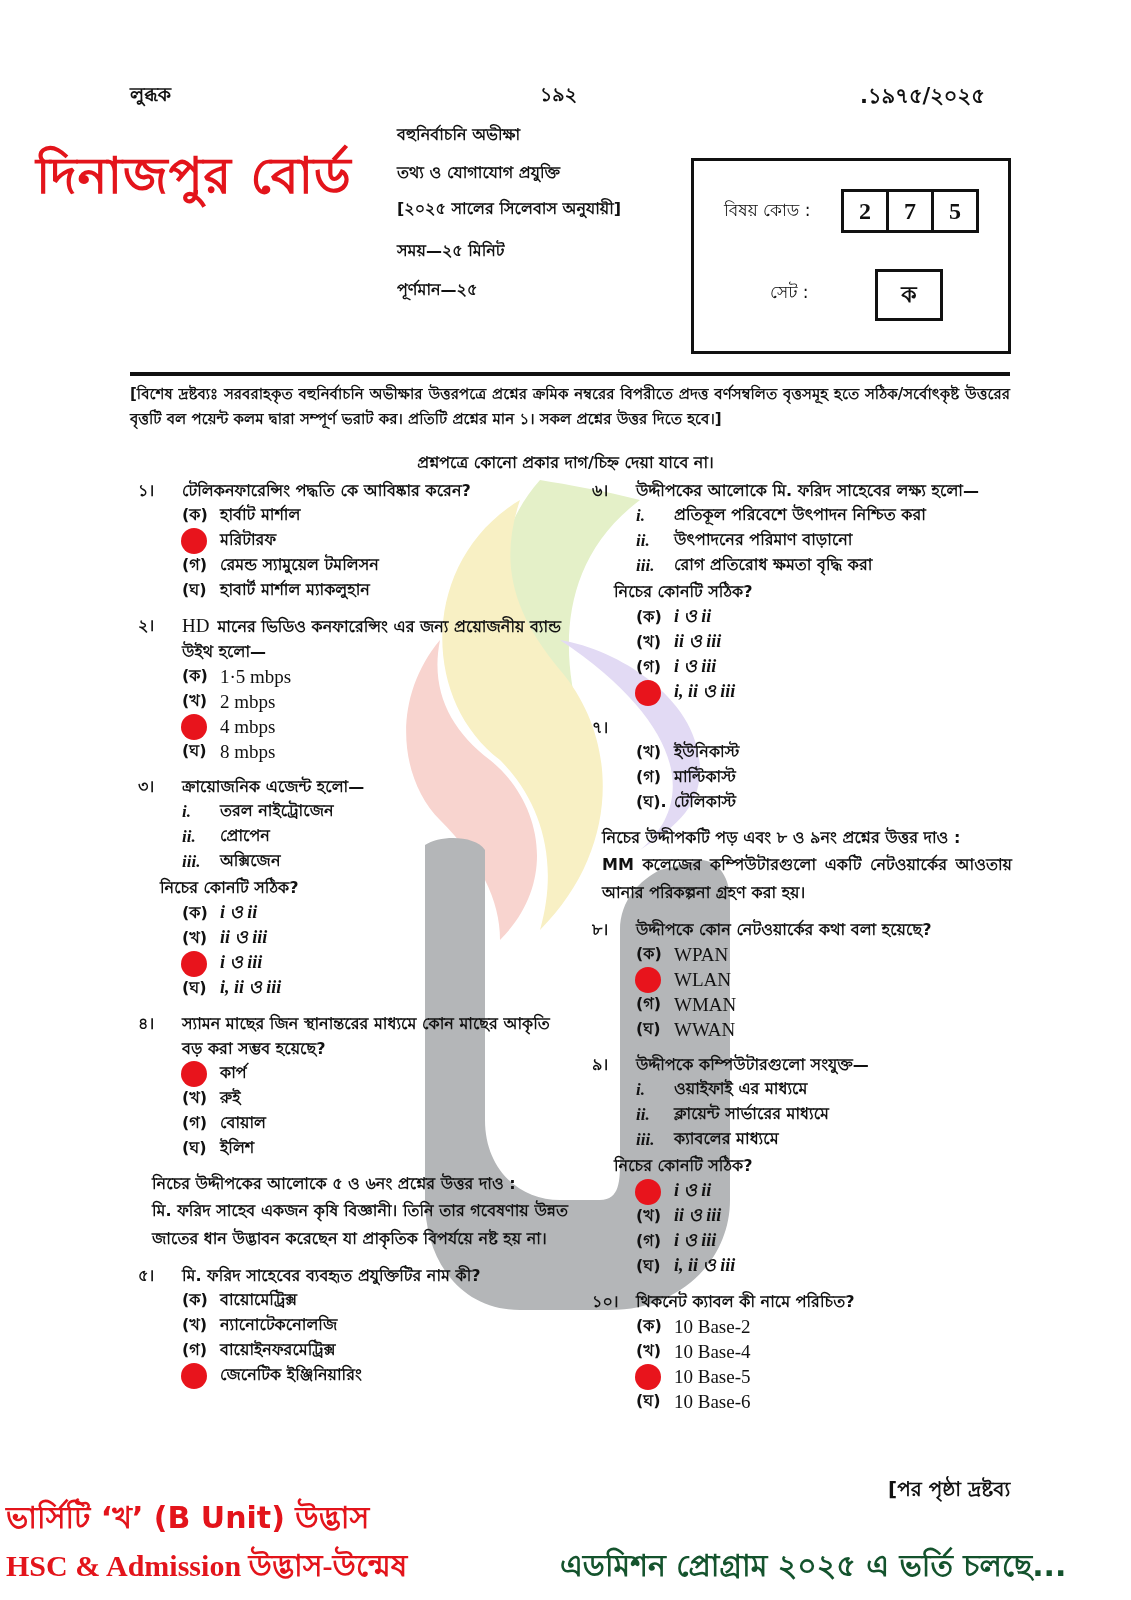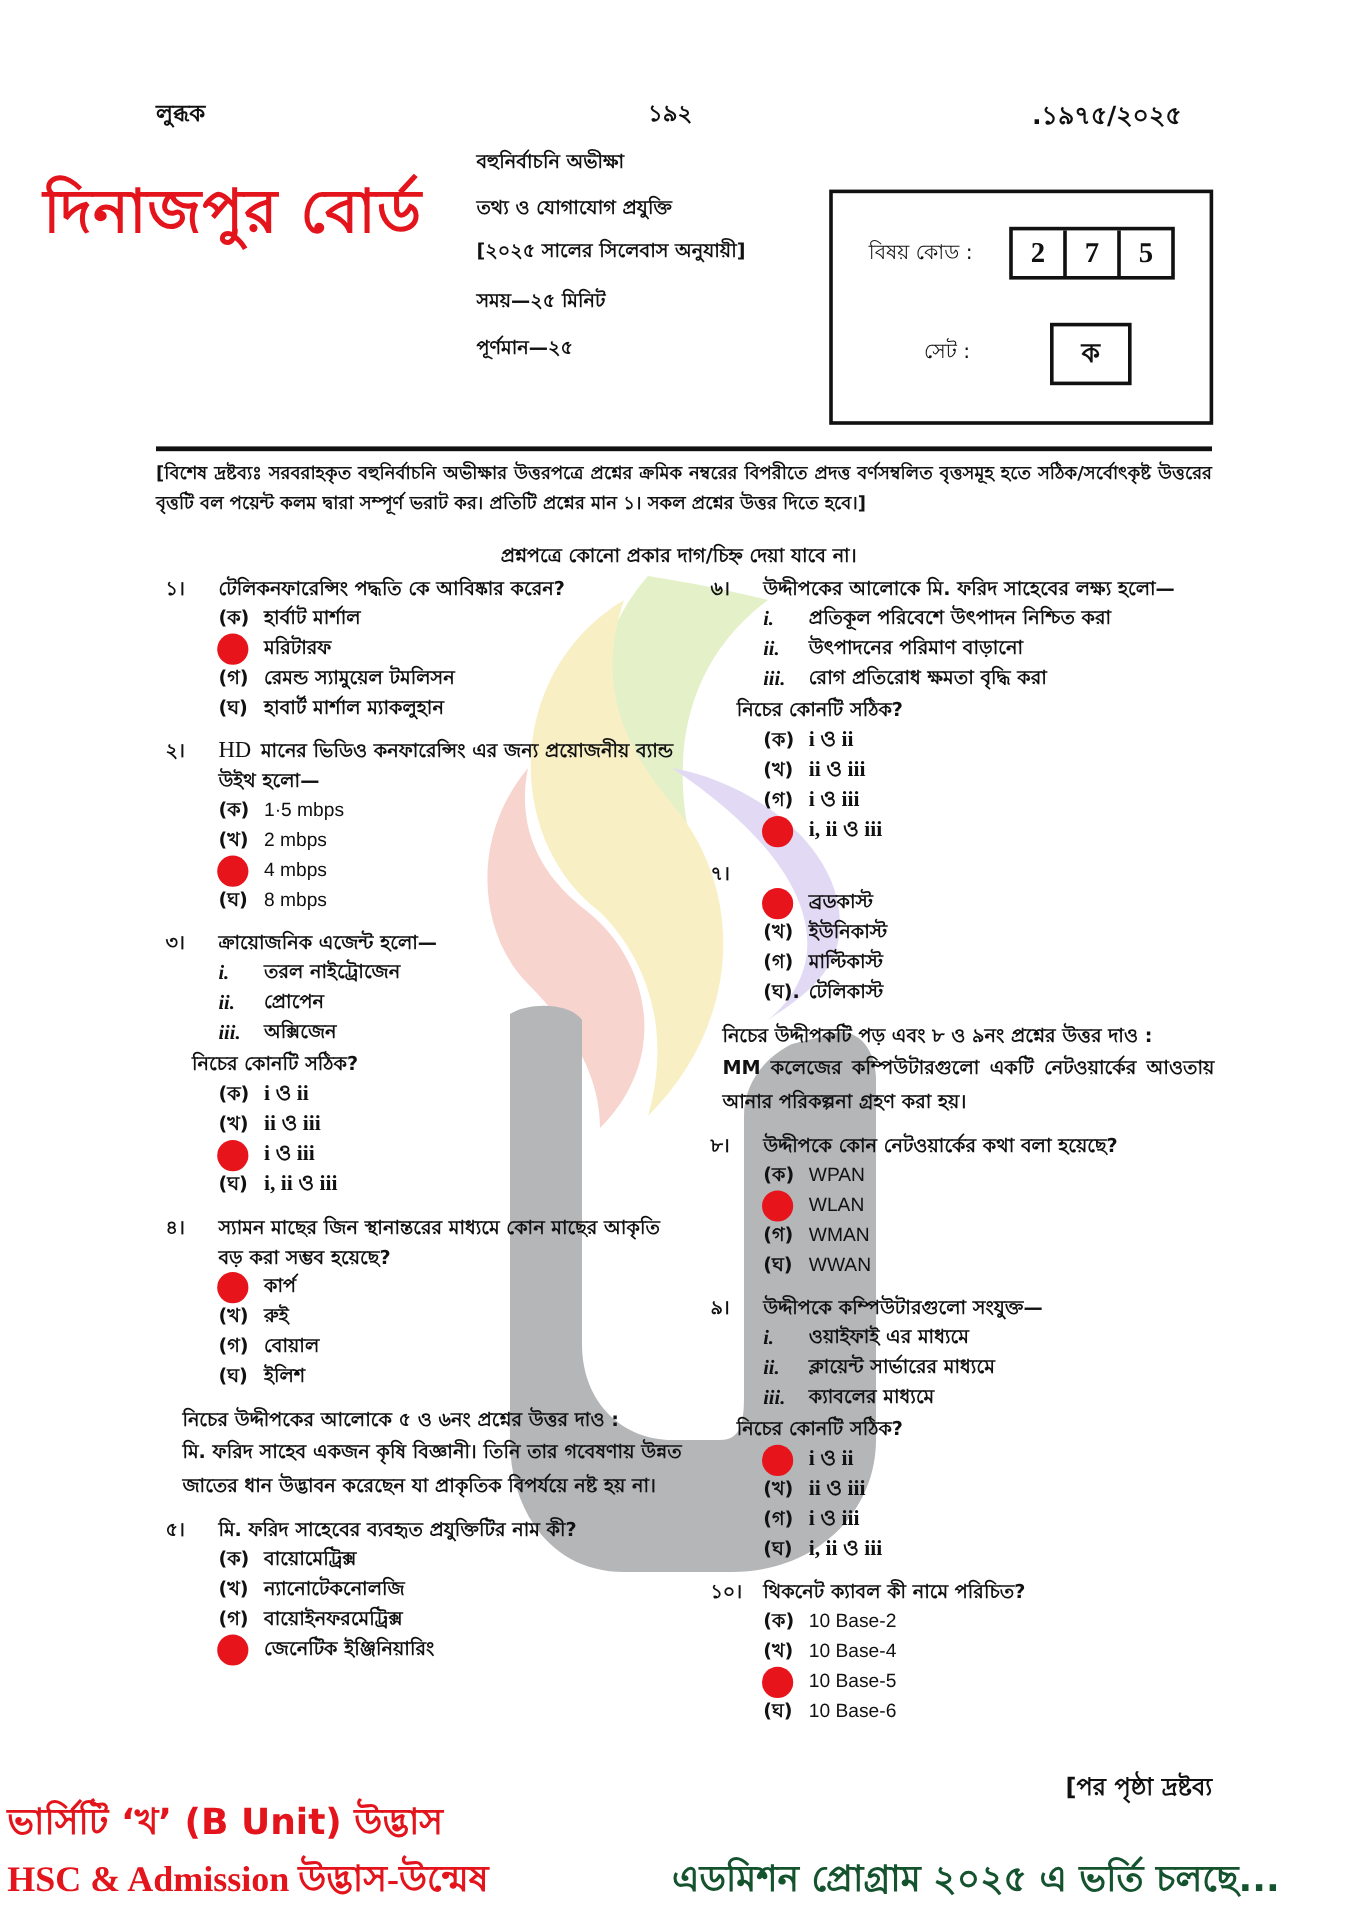"i ও ii" .opt-text.roman { font-style: none -> italic }
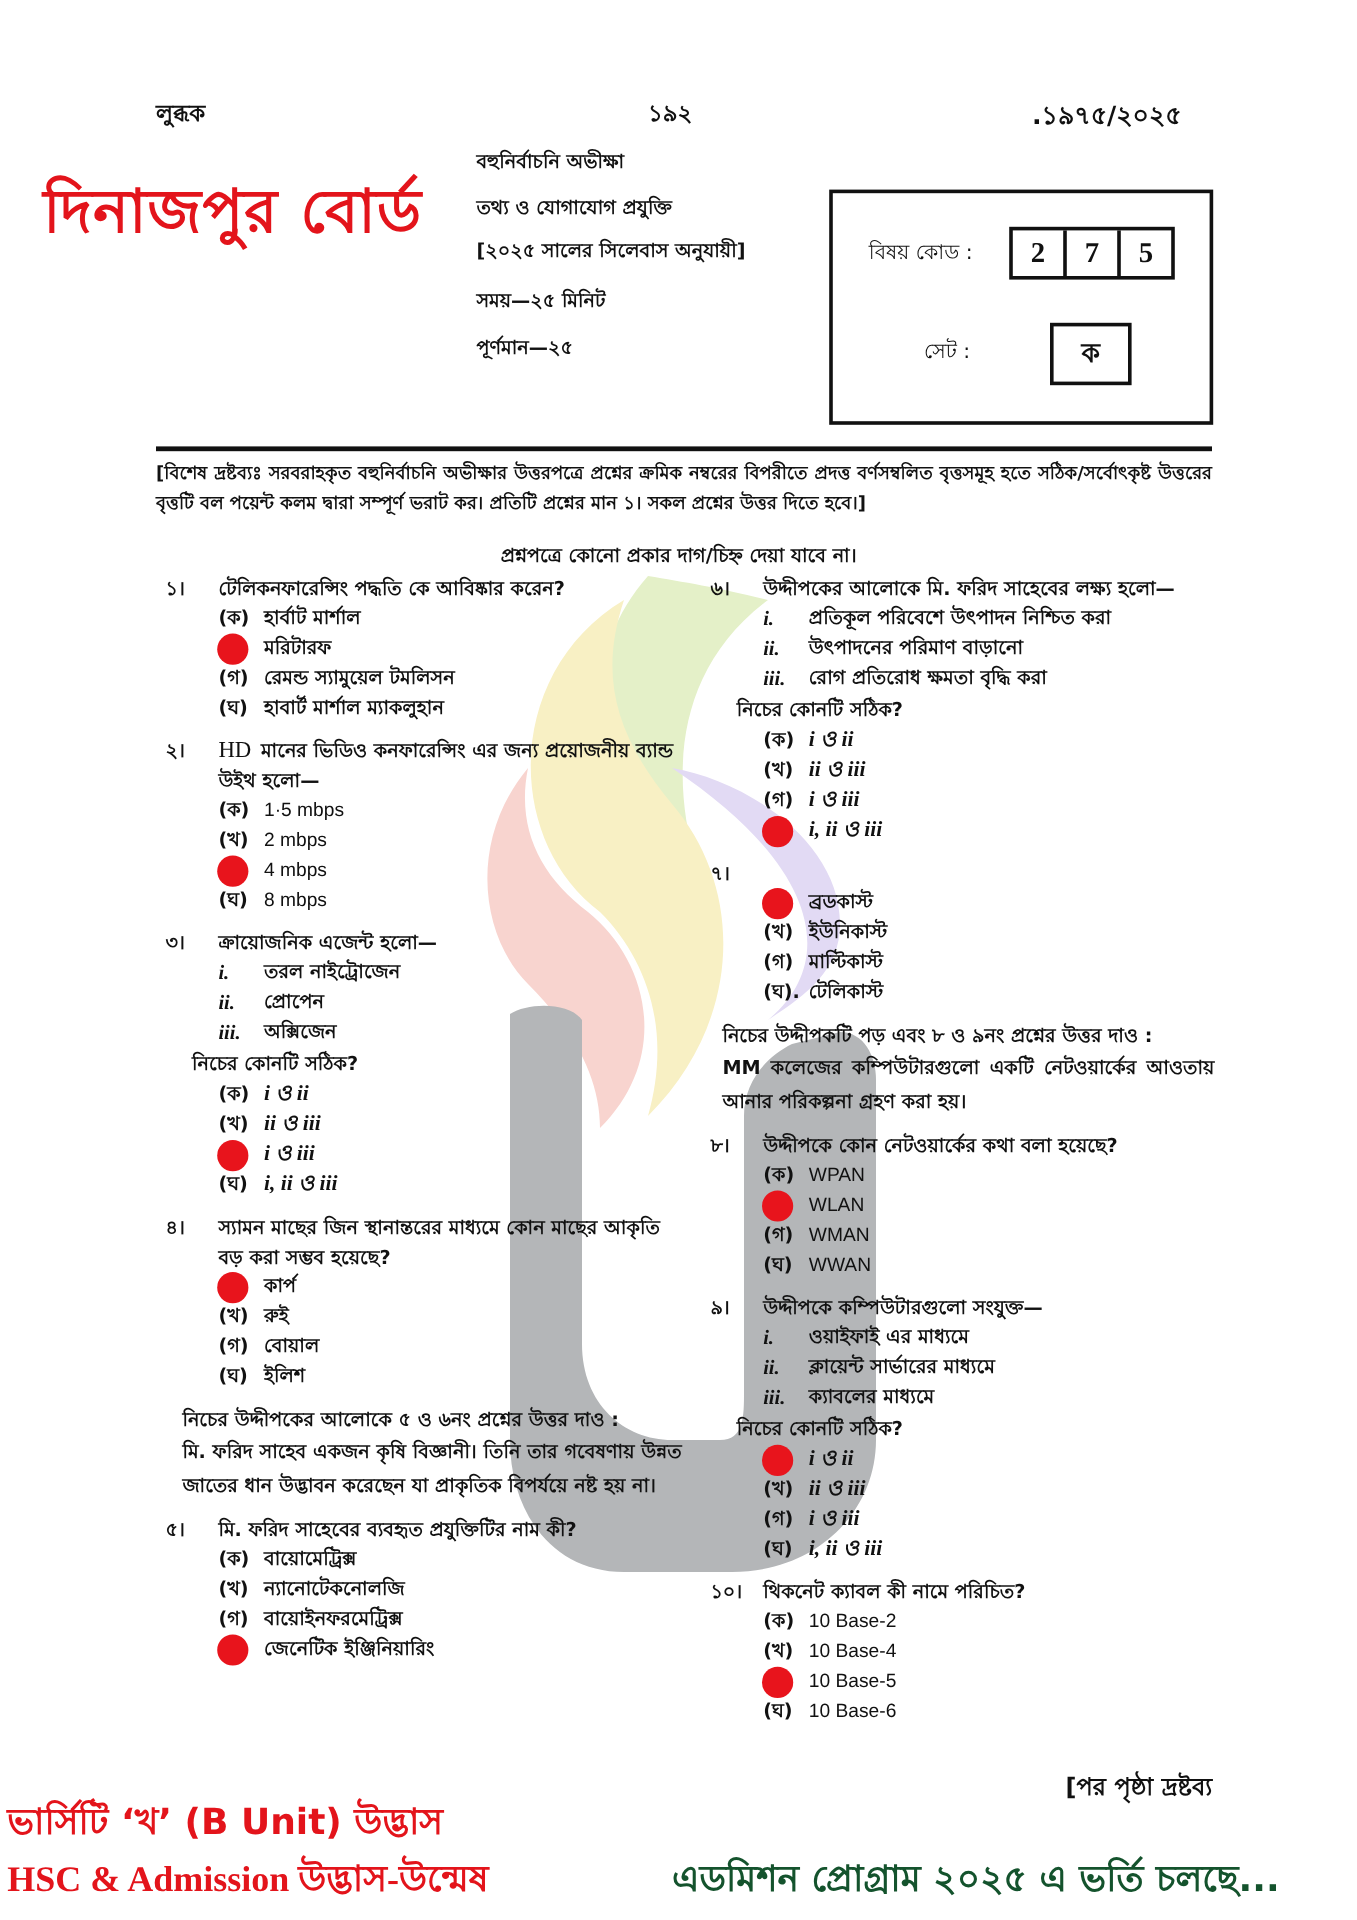"1·5 mbps" .opt-text.en { font-family: Liberation Sans, sans-serif -> Liberation Serif, serif; font-size: 16px -> 19px }
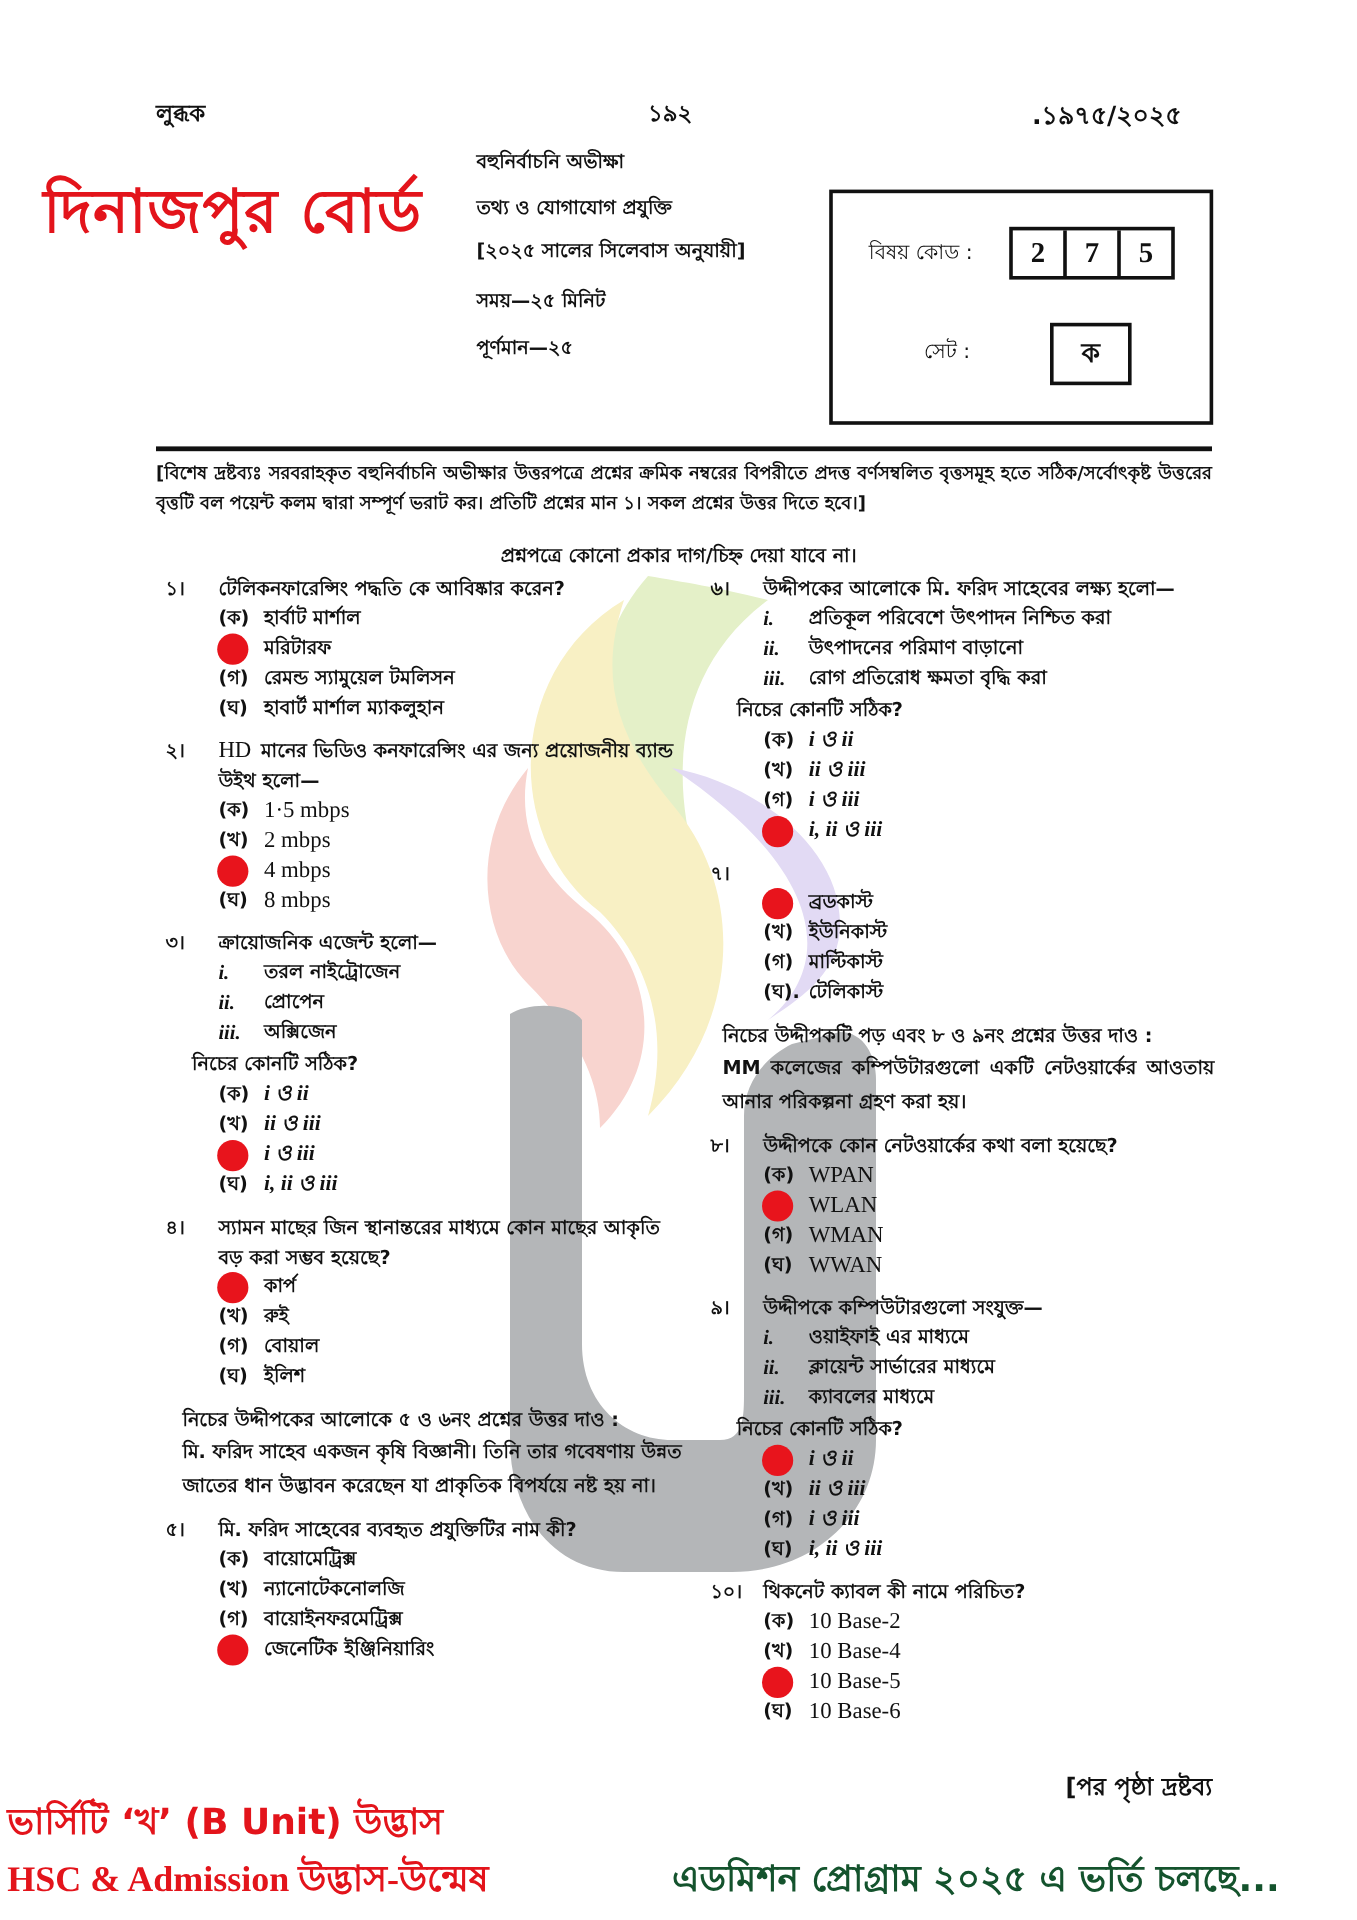"ব্রডকাস্ট" div.opt { html: <div> <span> <span></span> </span> <span>ব্রডকাস্ট</span> </div> -> none }
